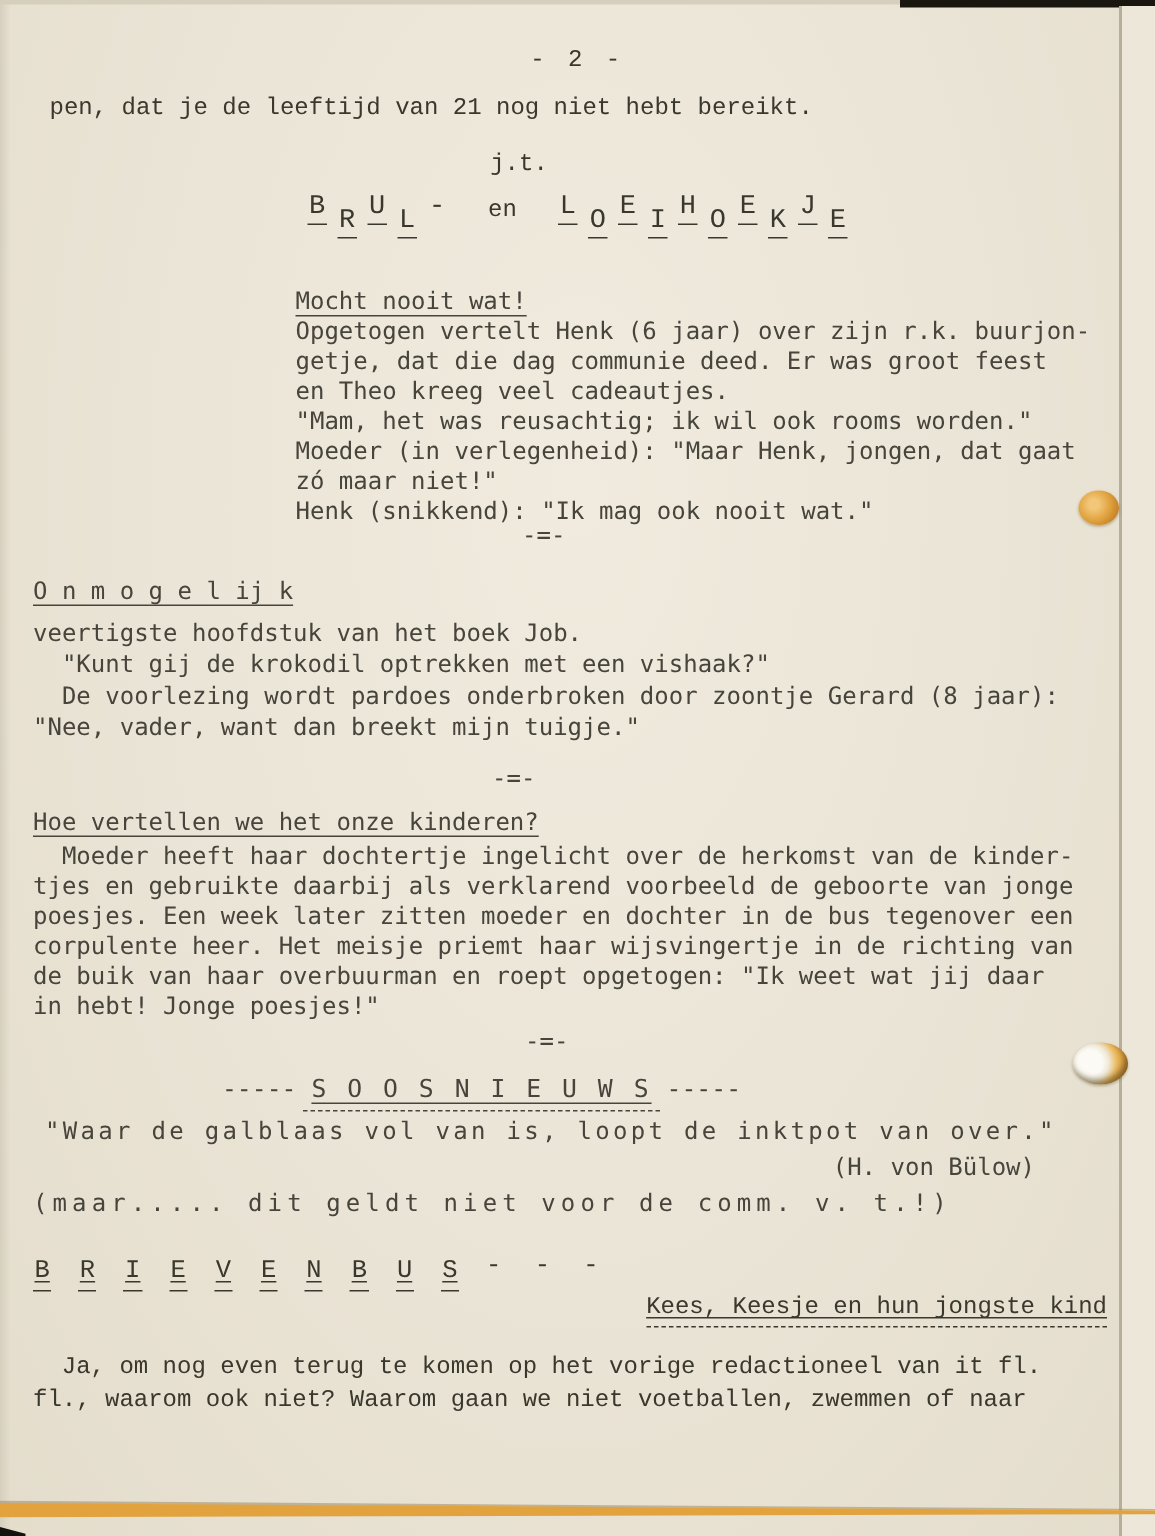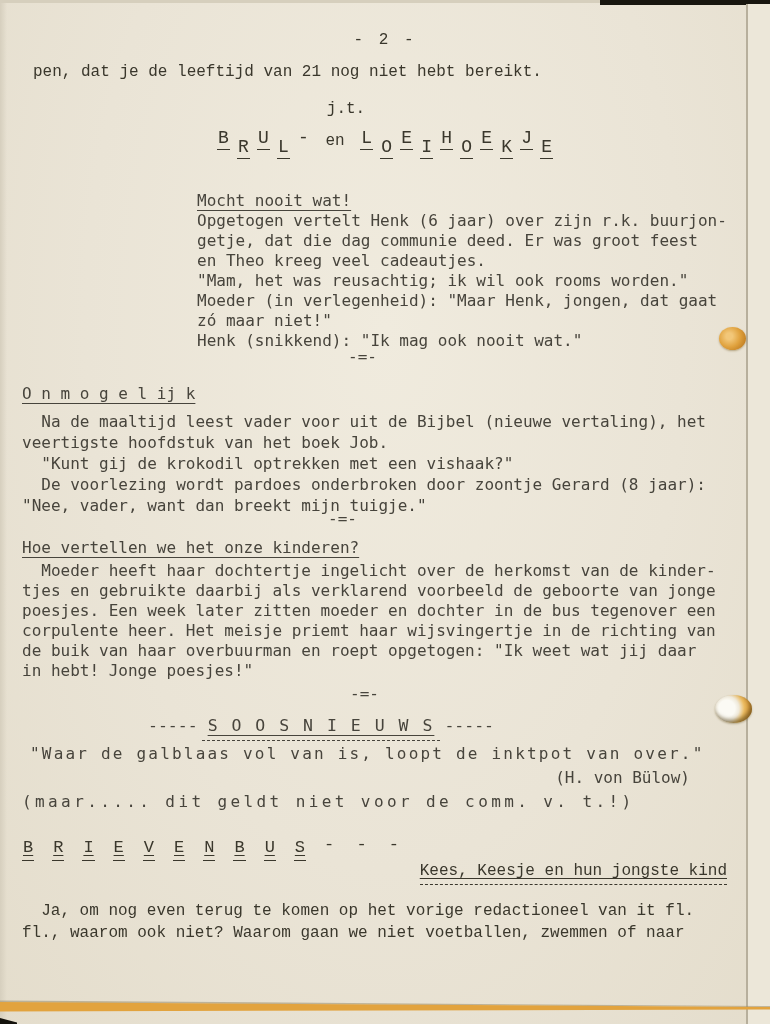"en" .conn { margin: 0 12px -> 0 24px }
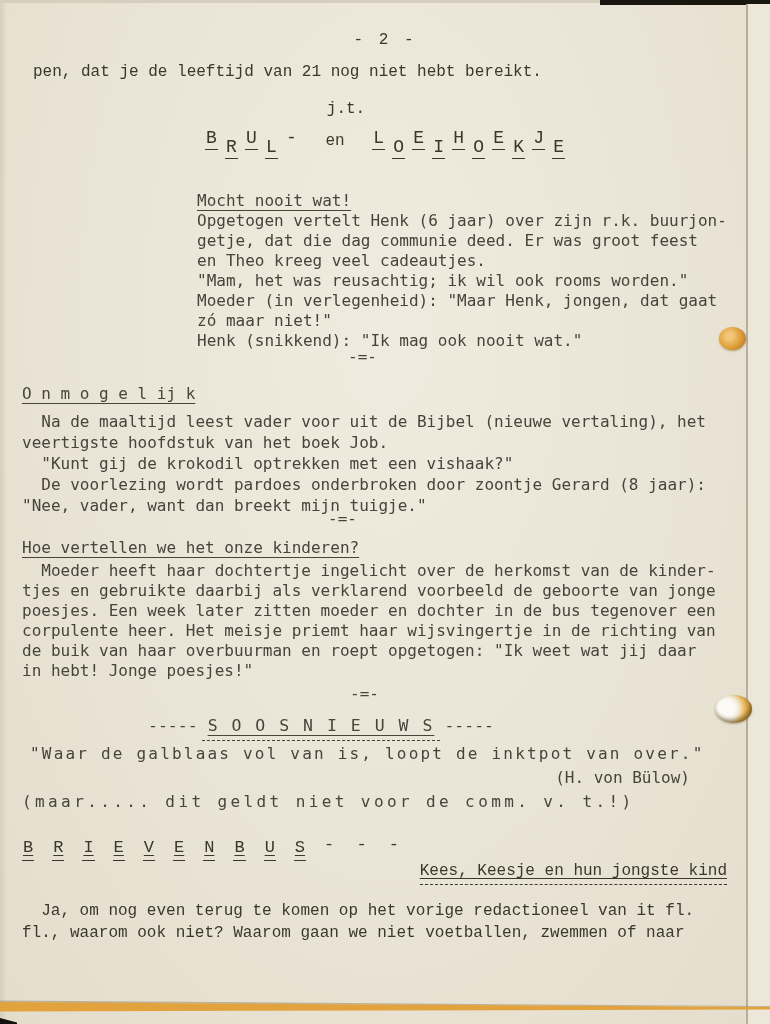"Na de maaltijd leest vader" div.oline { html: <div> Na de maaltijd leest vader voor uit de Bijbel (nieuwe vertaling), het</div> -> none }
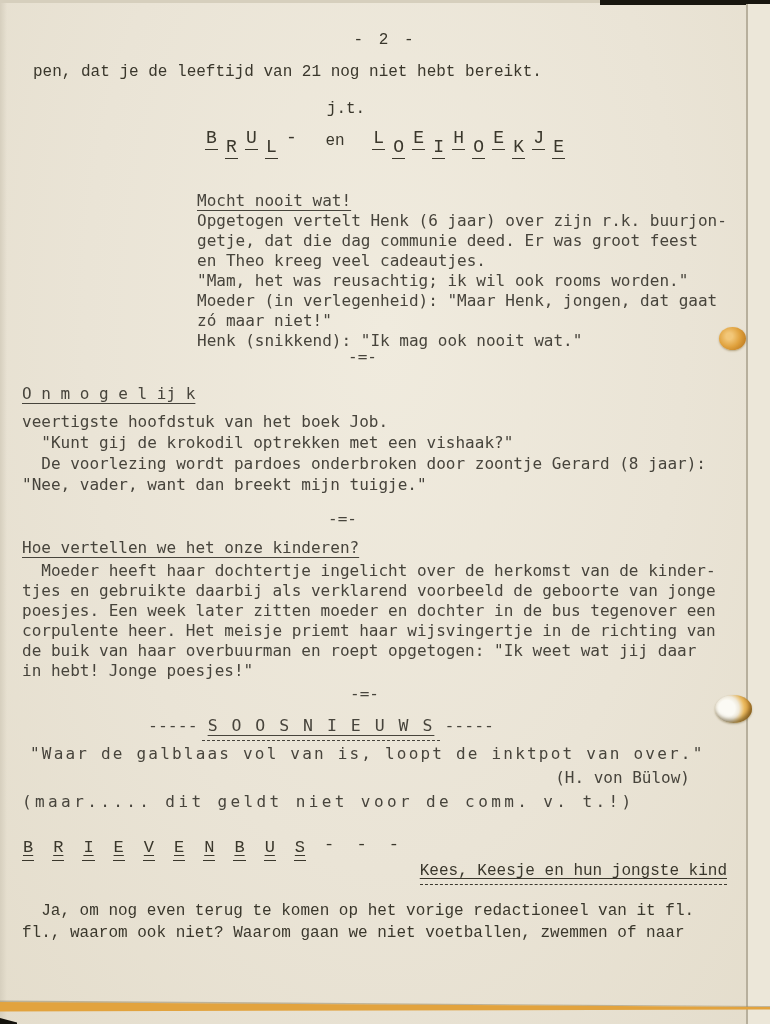"Kees, Keesje en hun jongste" #kees { padding-right: 43px -> 32px }
